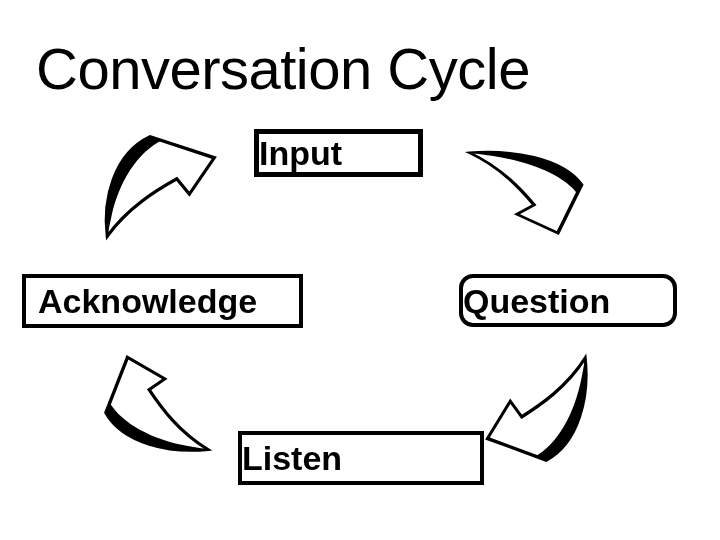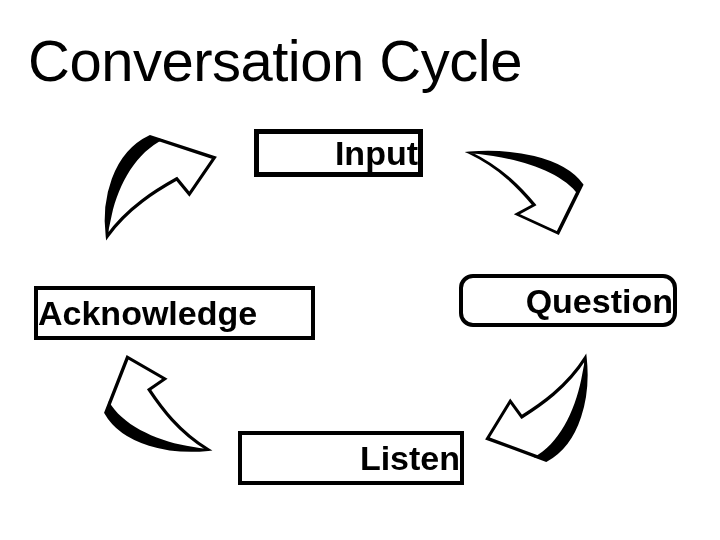"Conversation Cycle" .title { margin: 0 -> 8px }
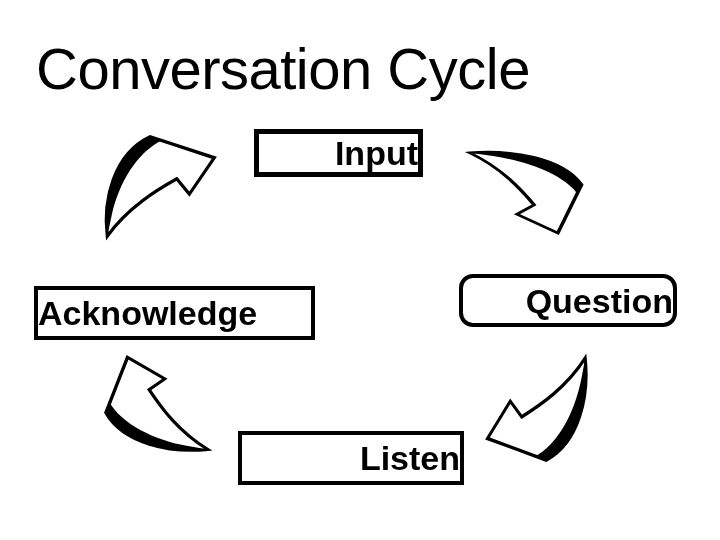"Input" .node { justify-content: flex-end -> flex-start }
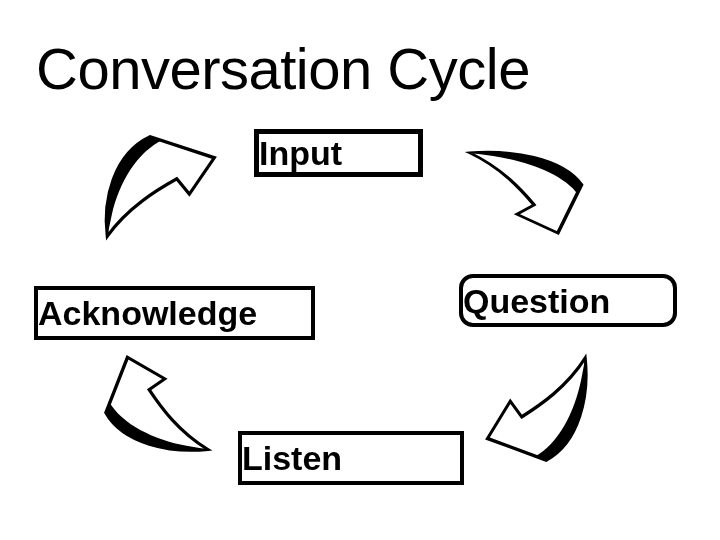"Acknowledge" .node-acknowledge { margin-left: 12px -> none; padding-left: 0 -> 12px; top: 286px -> 274px }
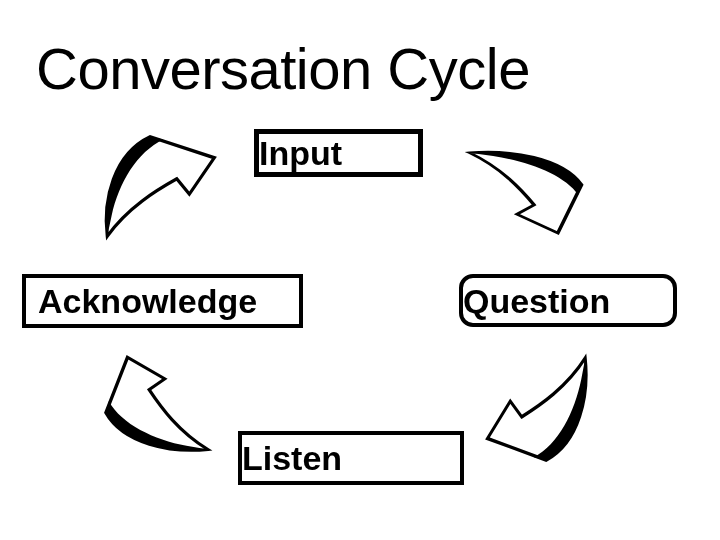"Listen" .node-listen { width: 226px -> 246px }
